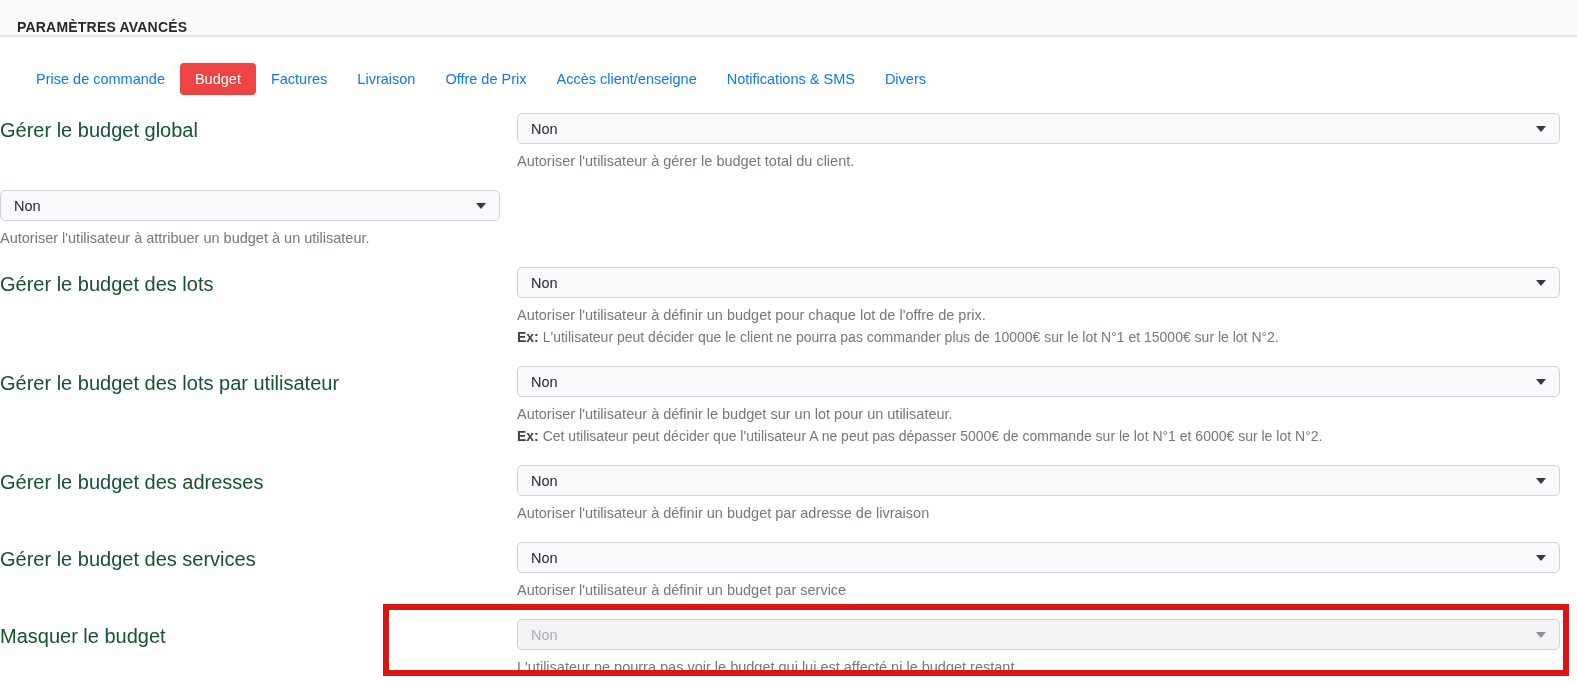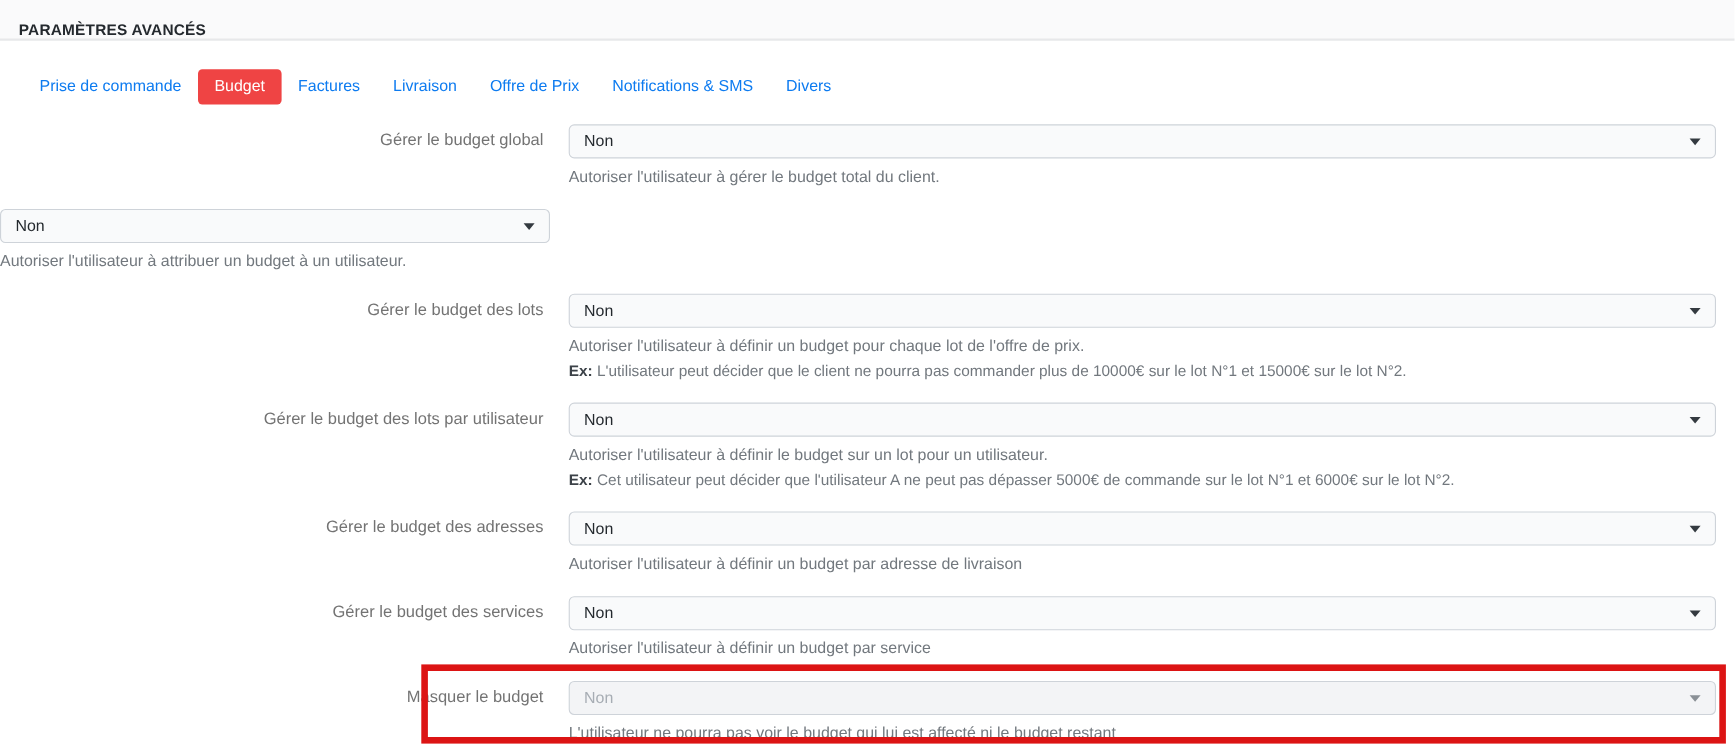"Accès client/enseigne" div.tab { html: none -> <div>Accès client/enseigne</div> }
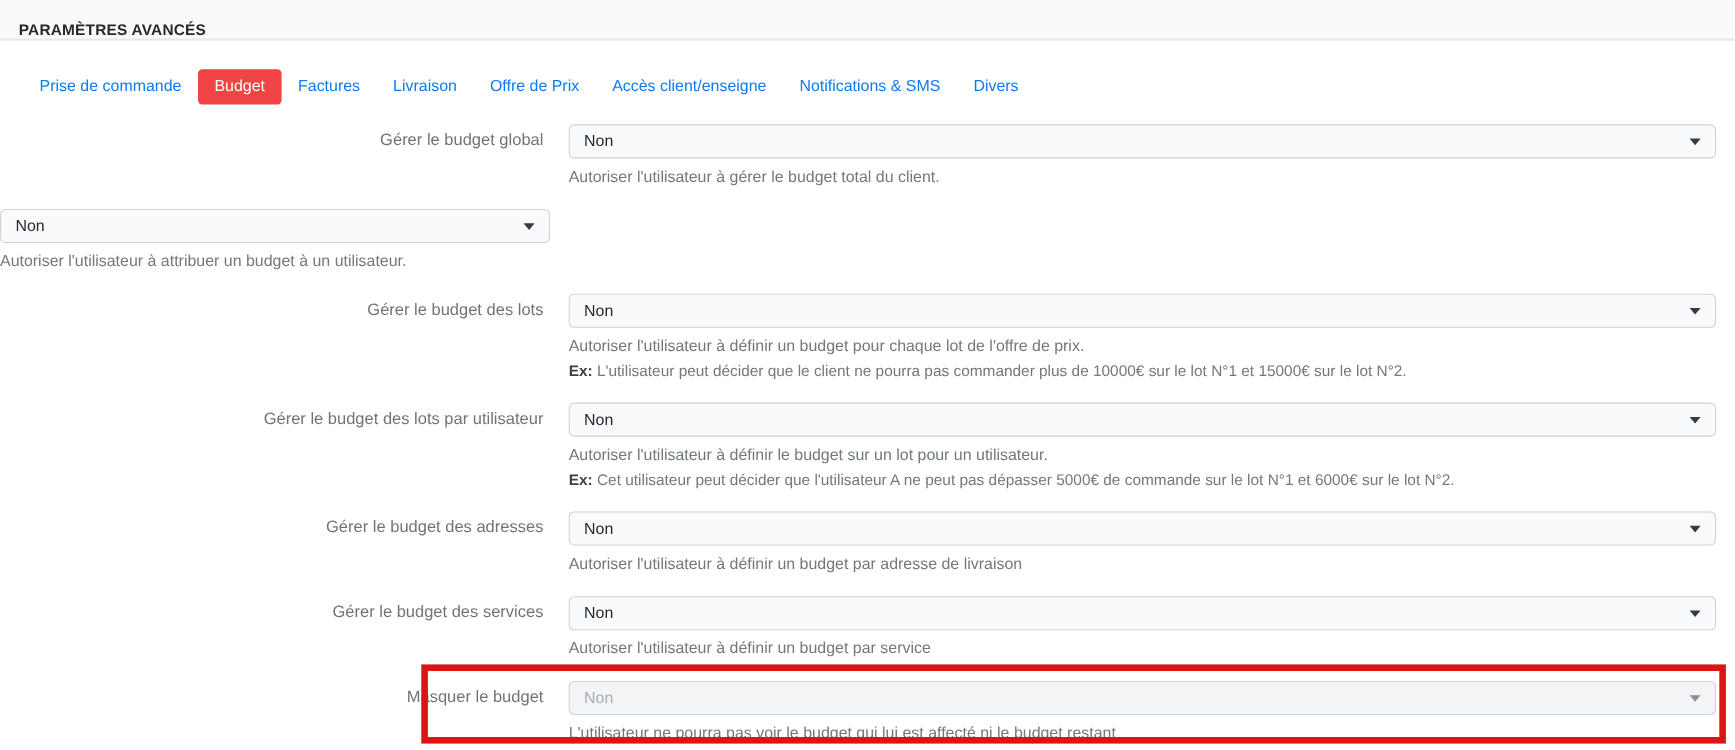"Gérer le budget global" .field-label { color: #737373 -> #14532d; font-size: 15px -> 20px; text-align: right -> none }
